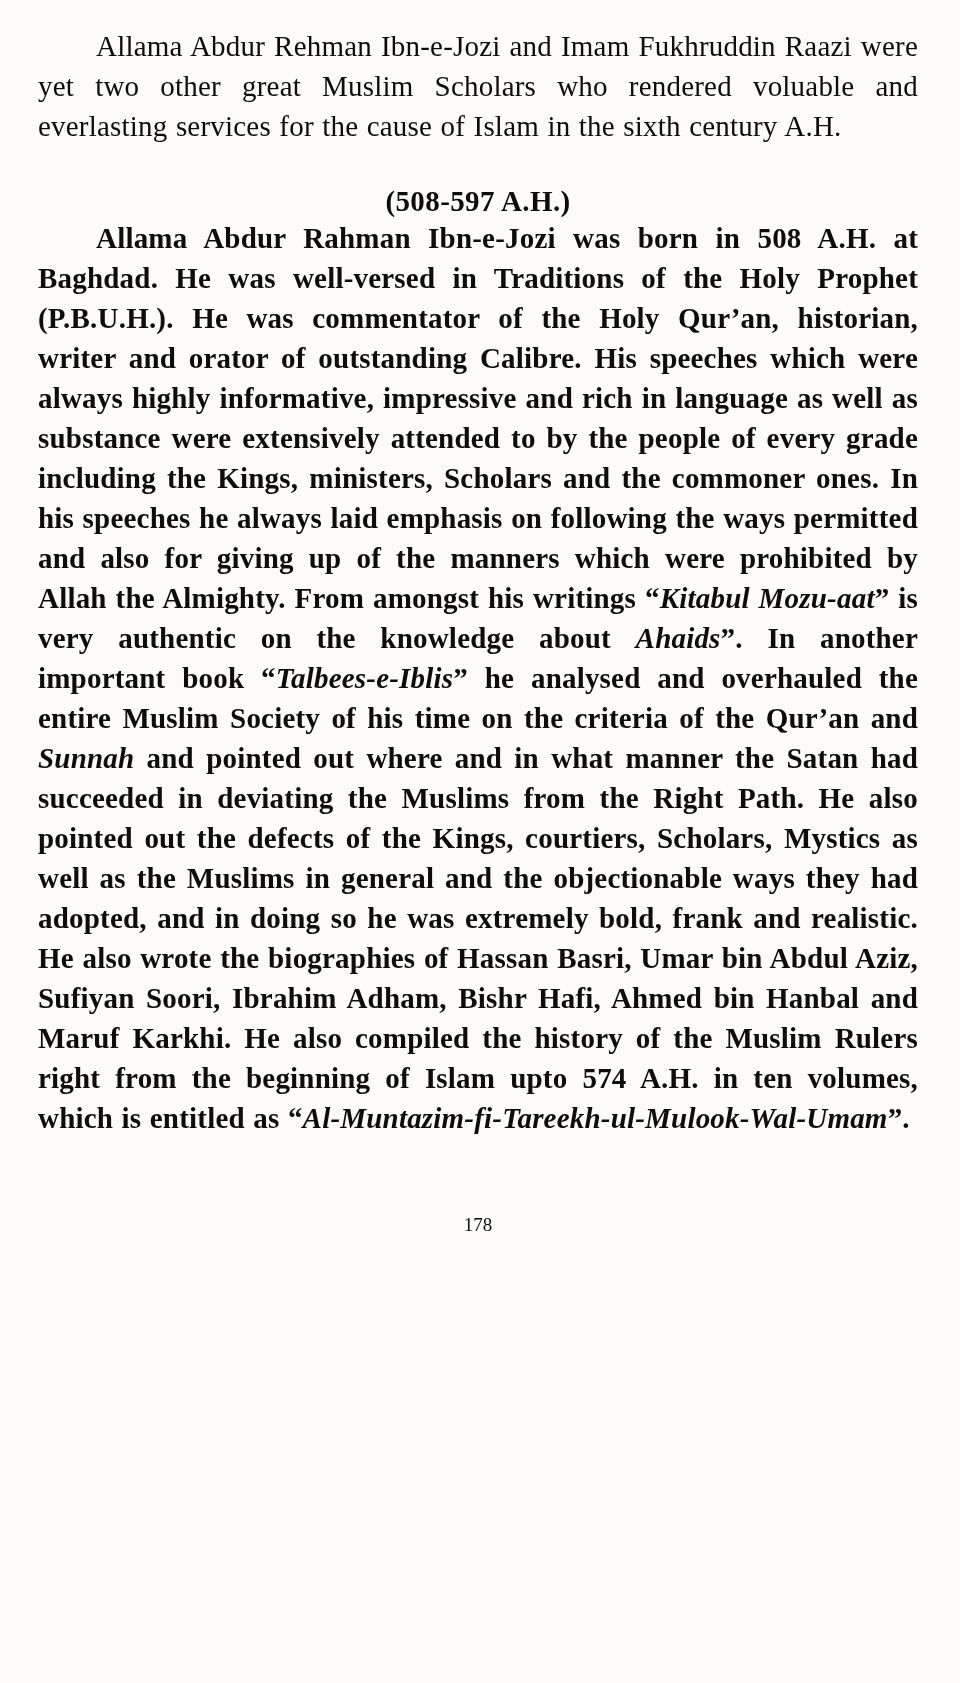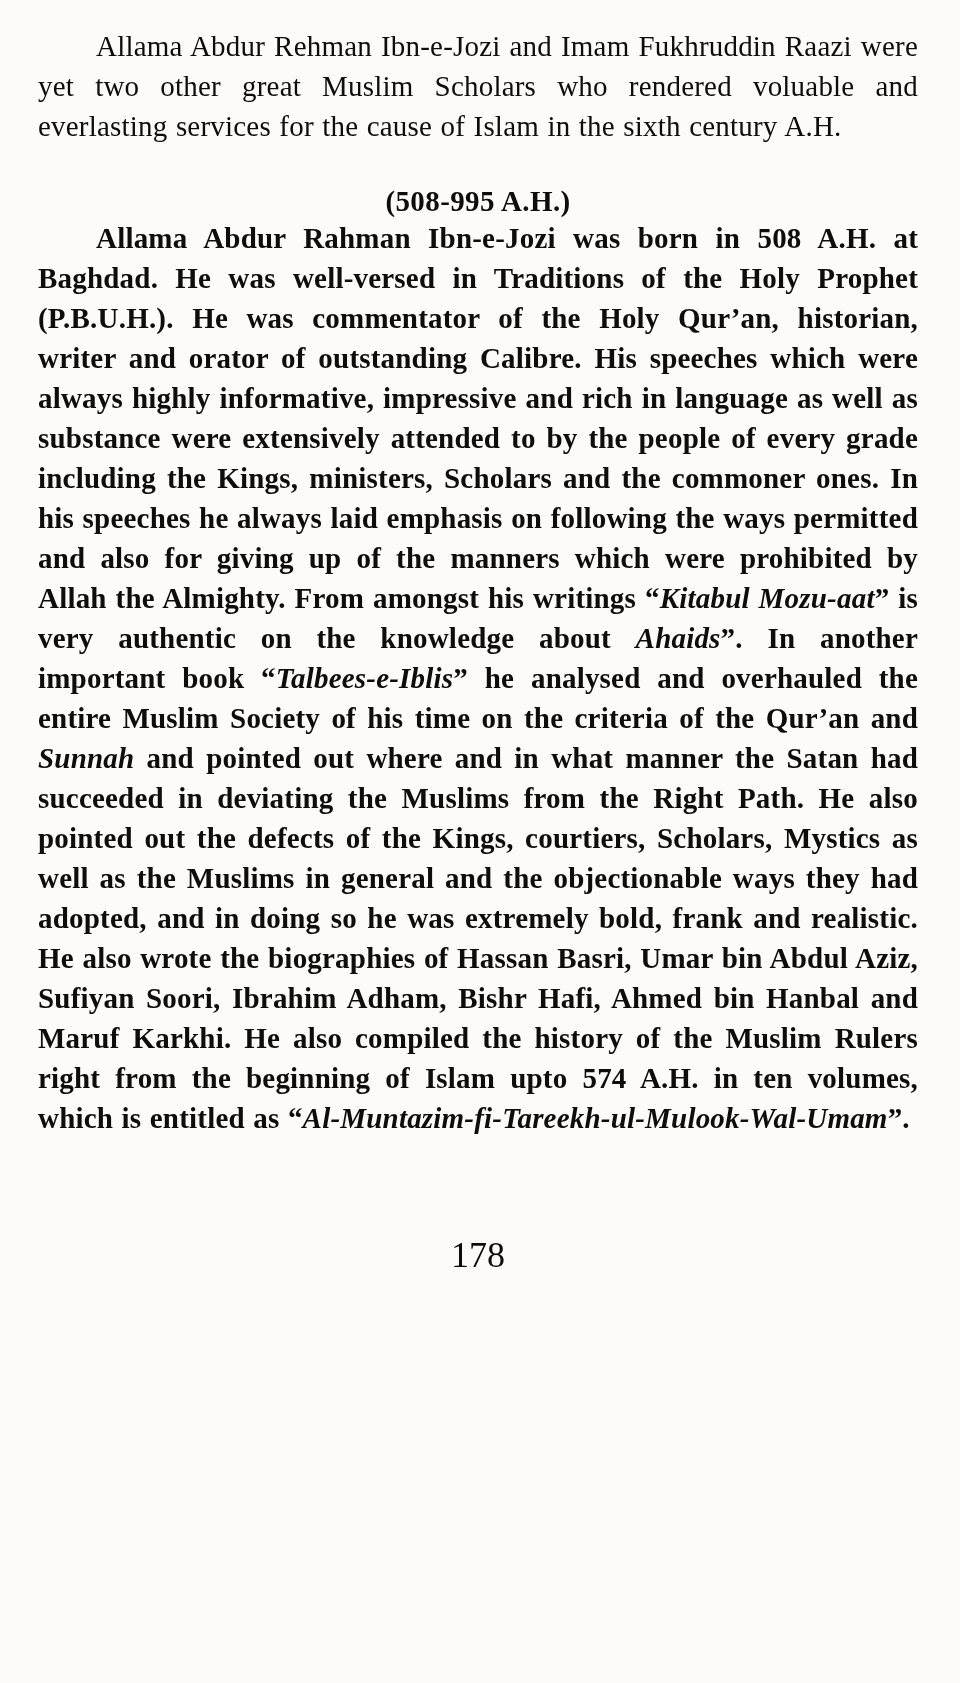"(508-995 A.H.)" h3.subheading { text: 508-995 -> 508-597 }
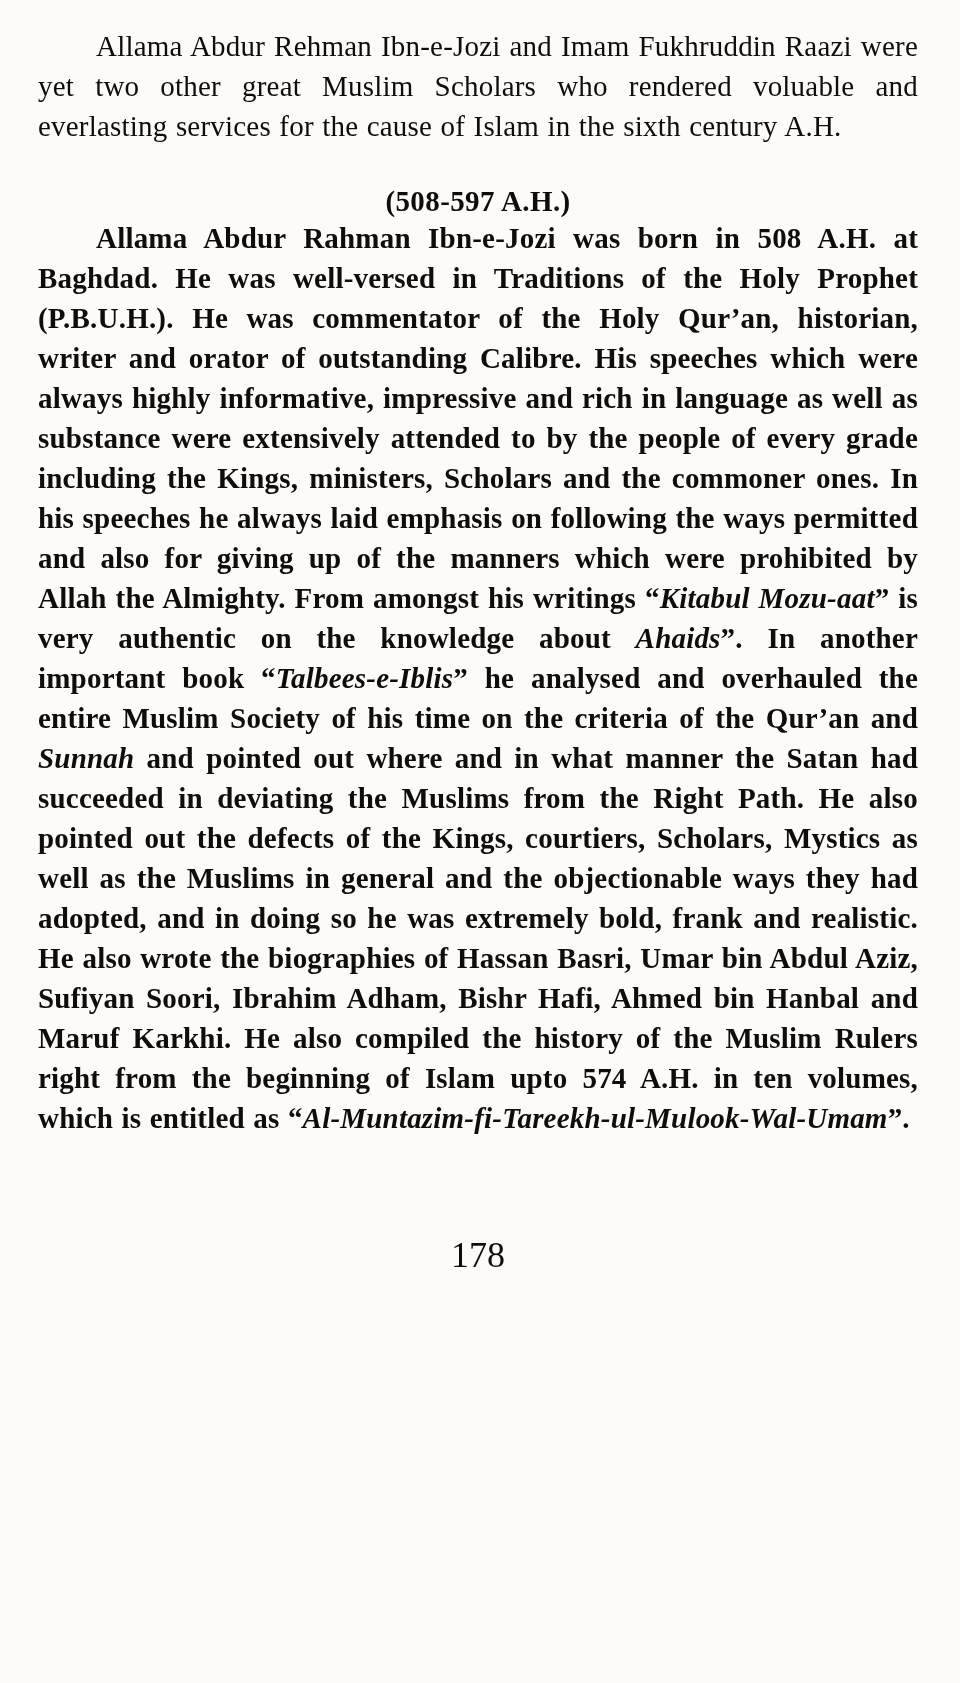"178" .page-number { font-size: 36px -> 19px; margin-top: 96px -> 76px }
